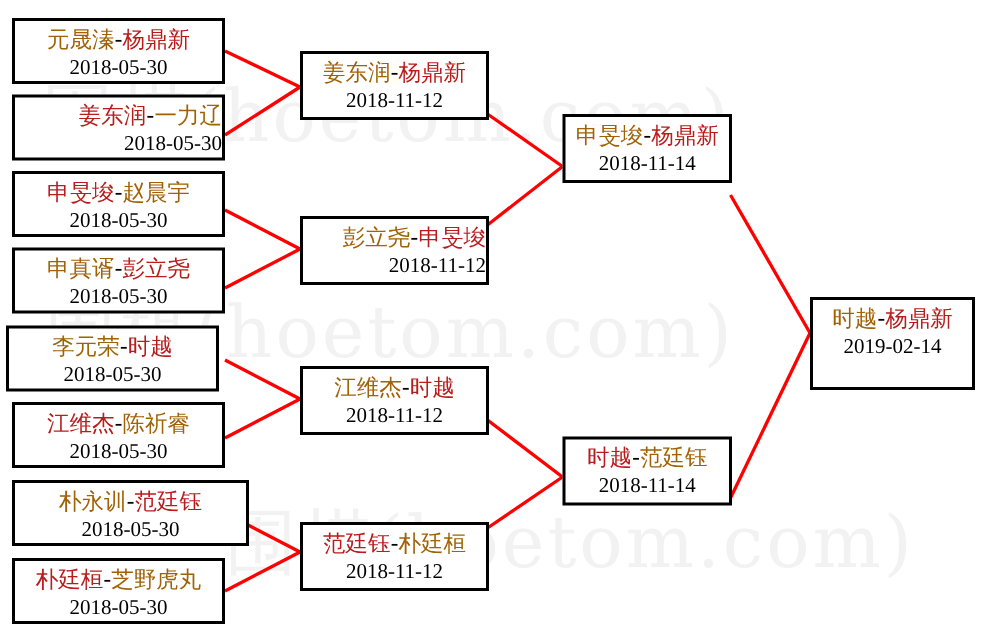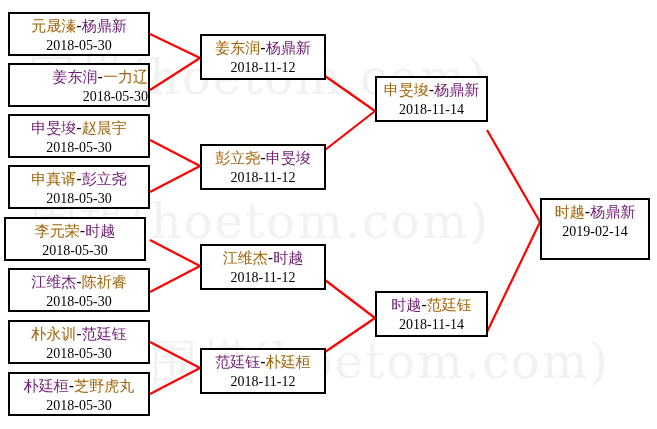"杨鼎新" .p-red { color: #701a75 -> #b91c1c }
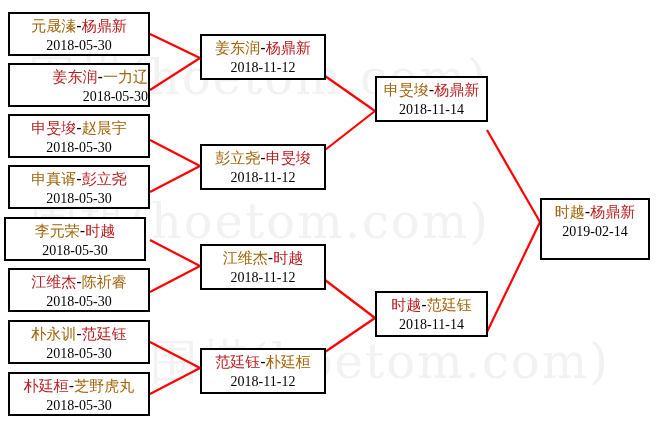"彭立尧-申旻埈" div.node { text-align: none -> right }
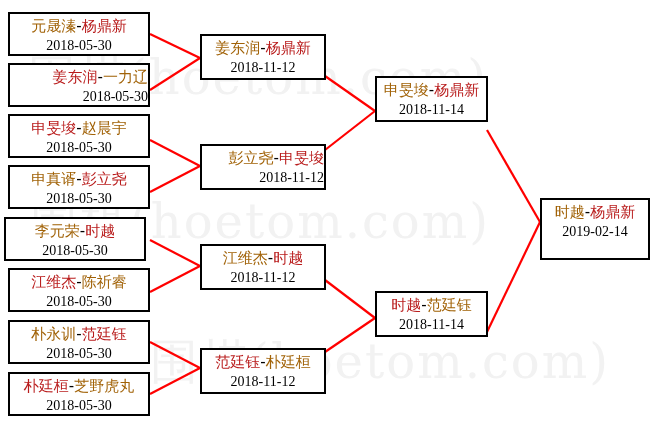"朴永训-范廷钰" div.node { width: 142px -> 158px }
